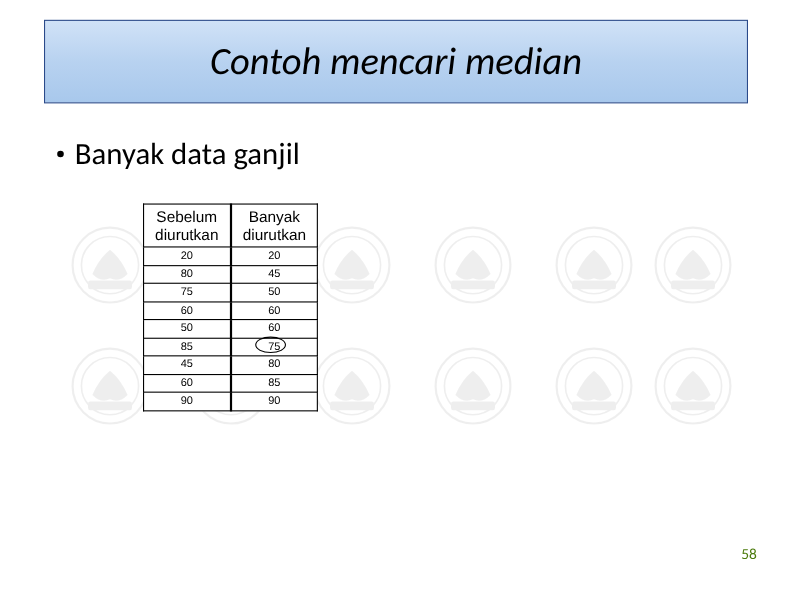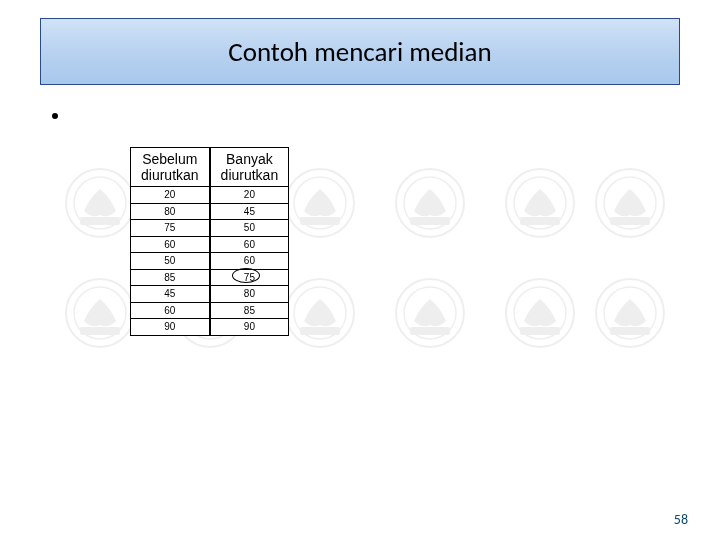"Contoh mencari median" .title-text { font-size: 27px -> 35px; font-style: none -> italic }
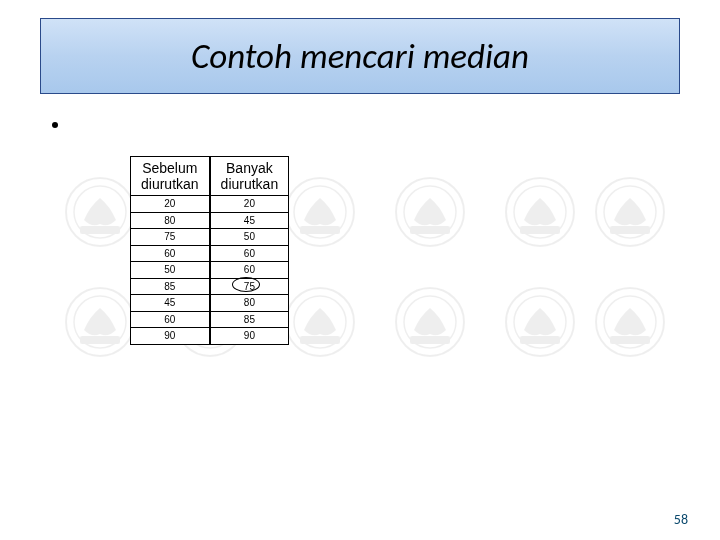"Banyak data ganjil" span.bullet-text { html: none -> <span>Banyak data ganjil</span> }
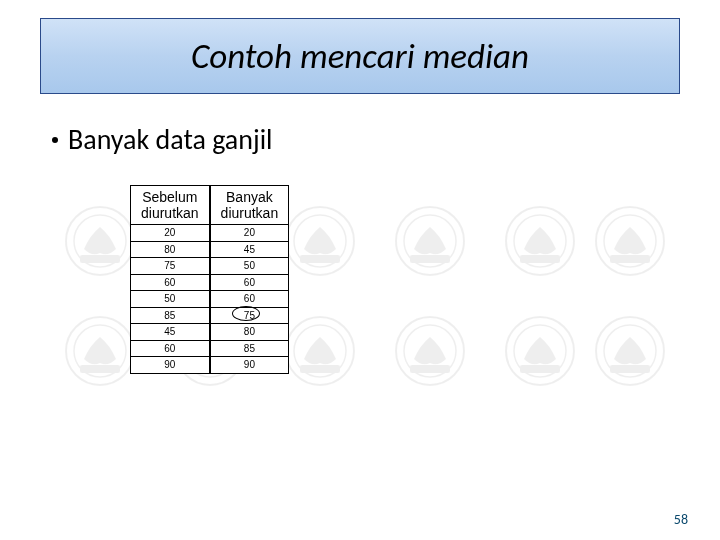"58" .page-num { bottom: 12px -> 28px; color: #0c4a6e -> #4d7c0f }
